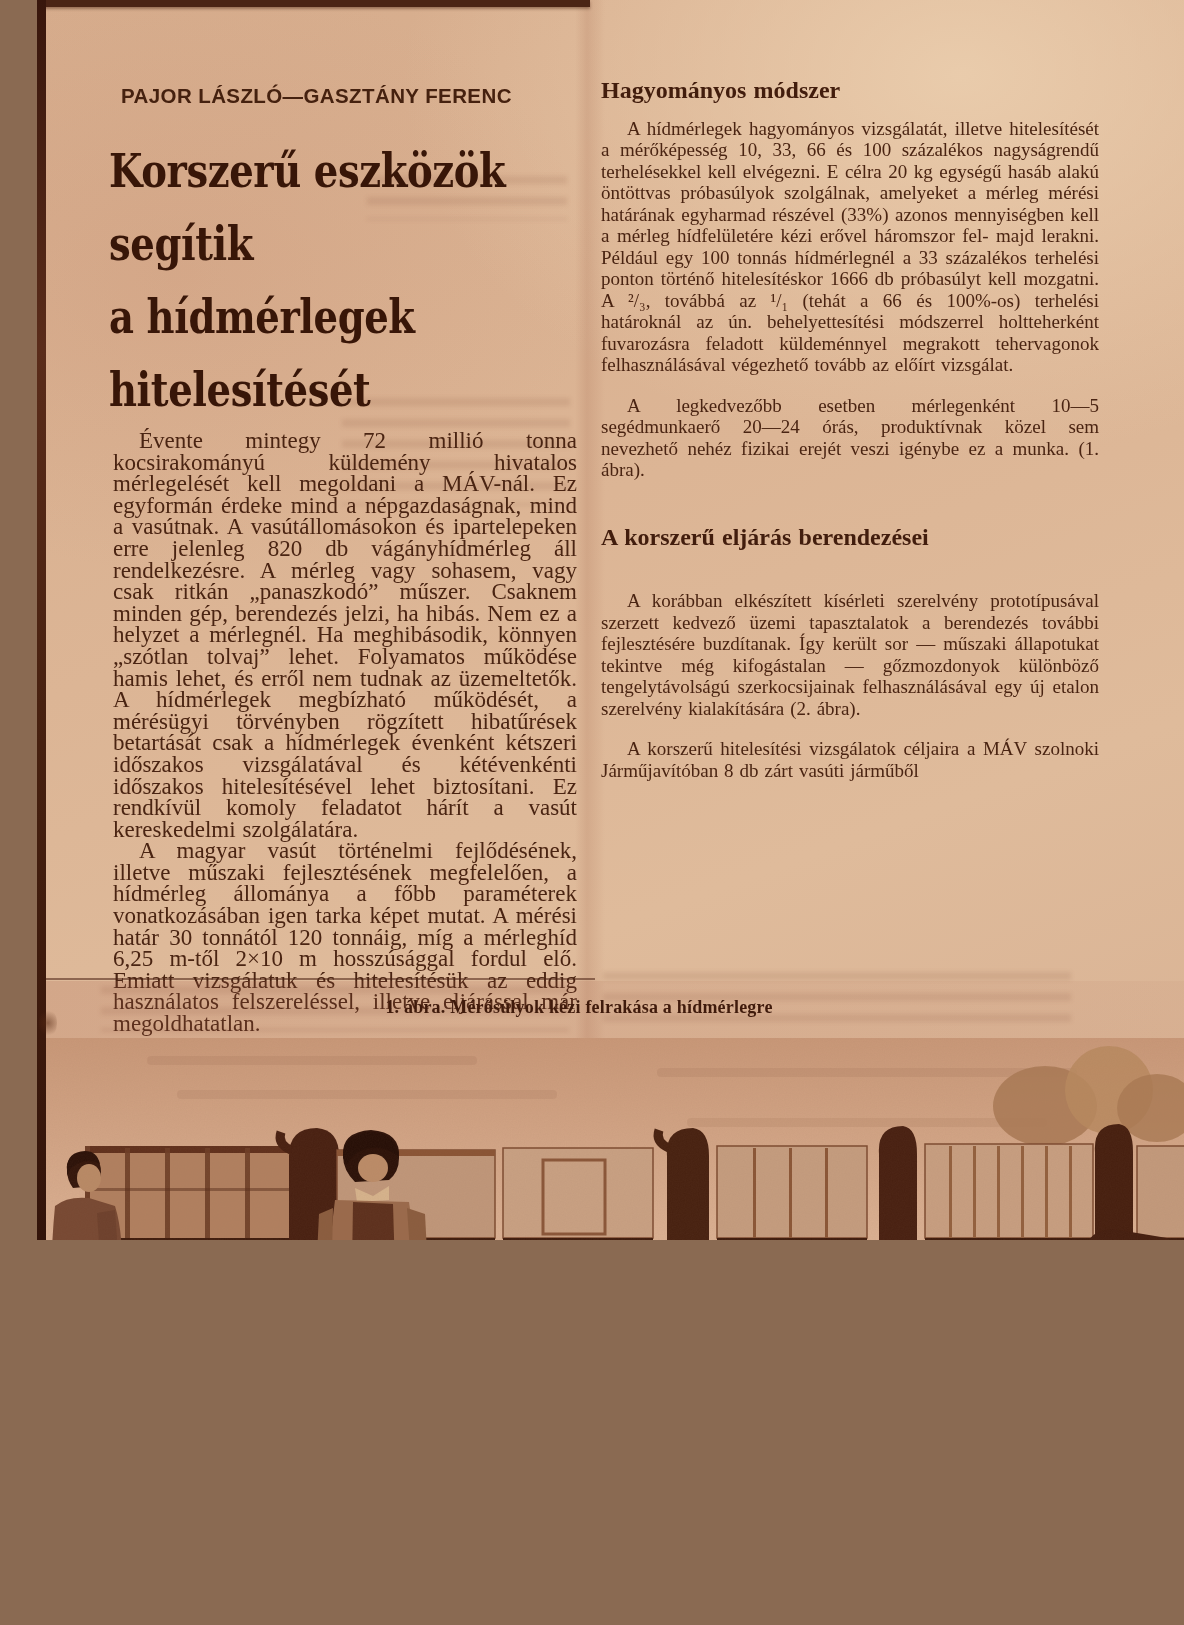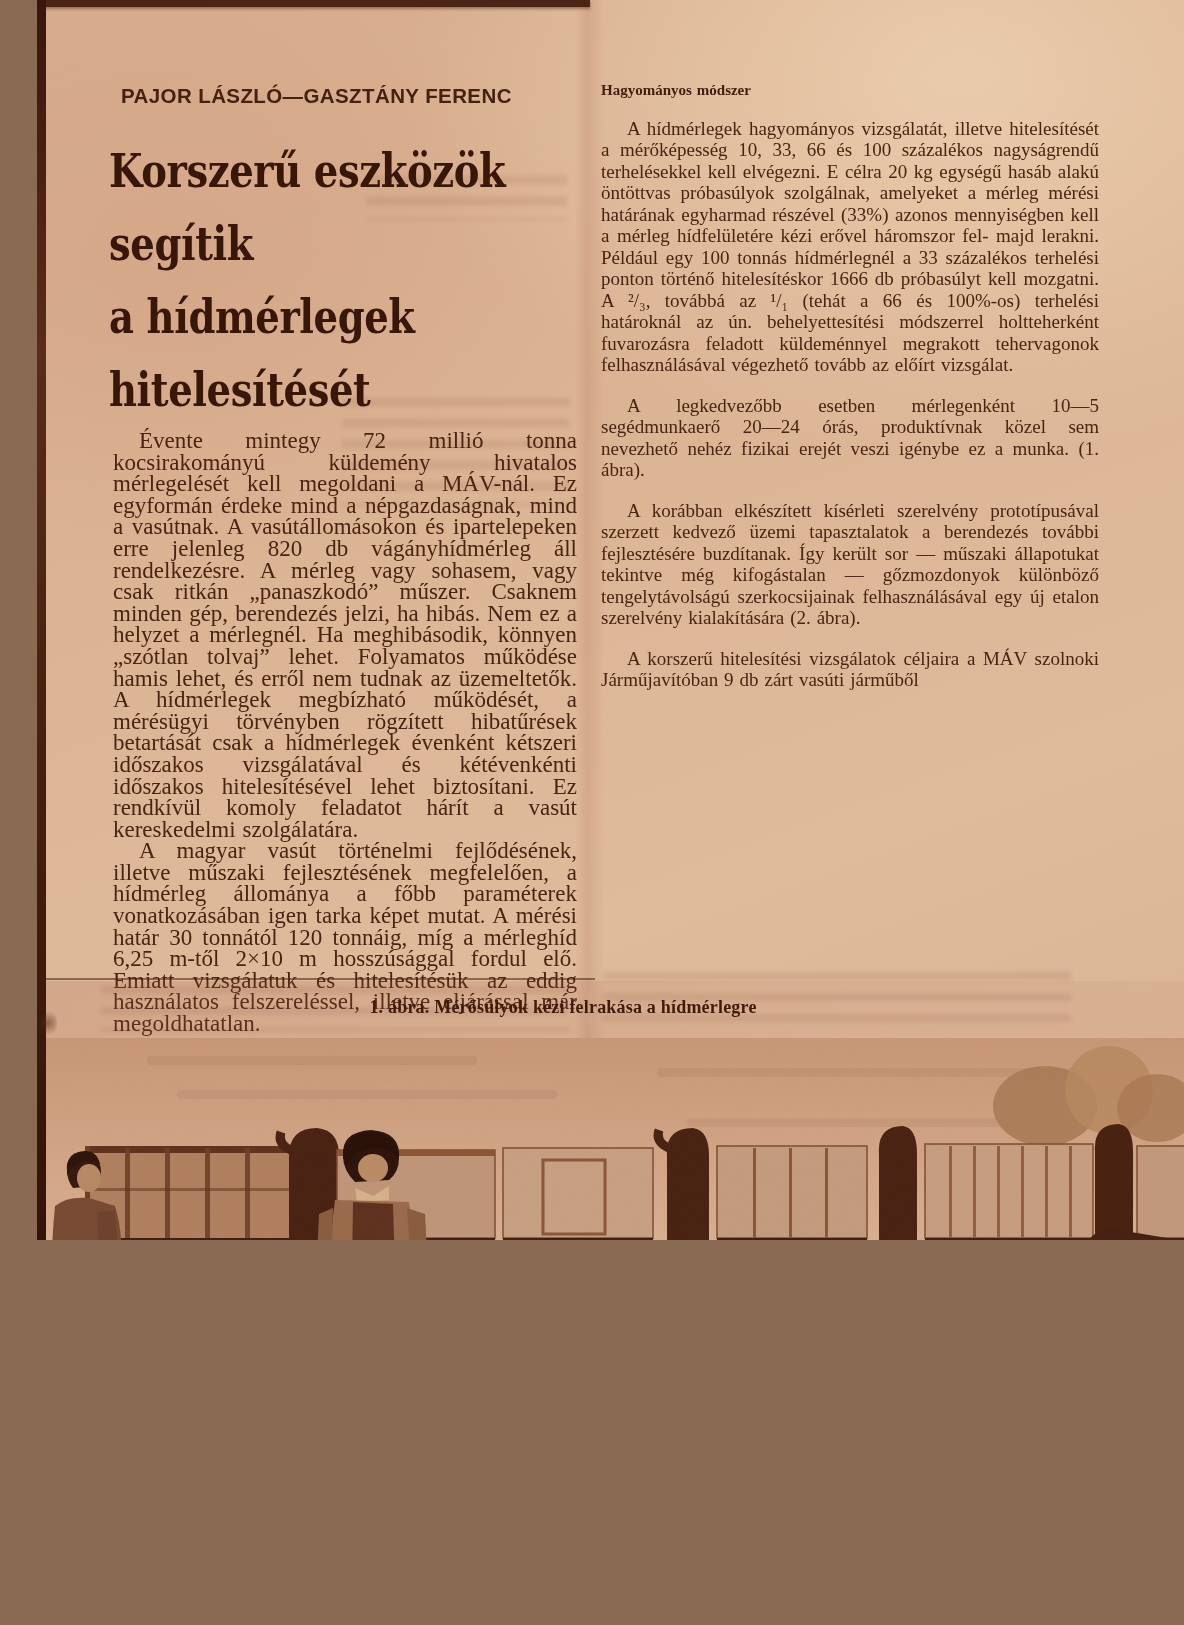"Hagyományos módszer" .subhead { font-size: 15px -> 24px }
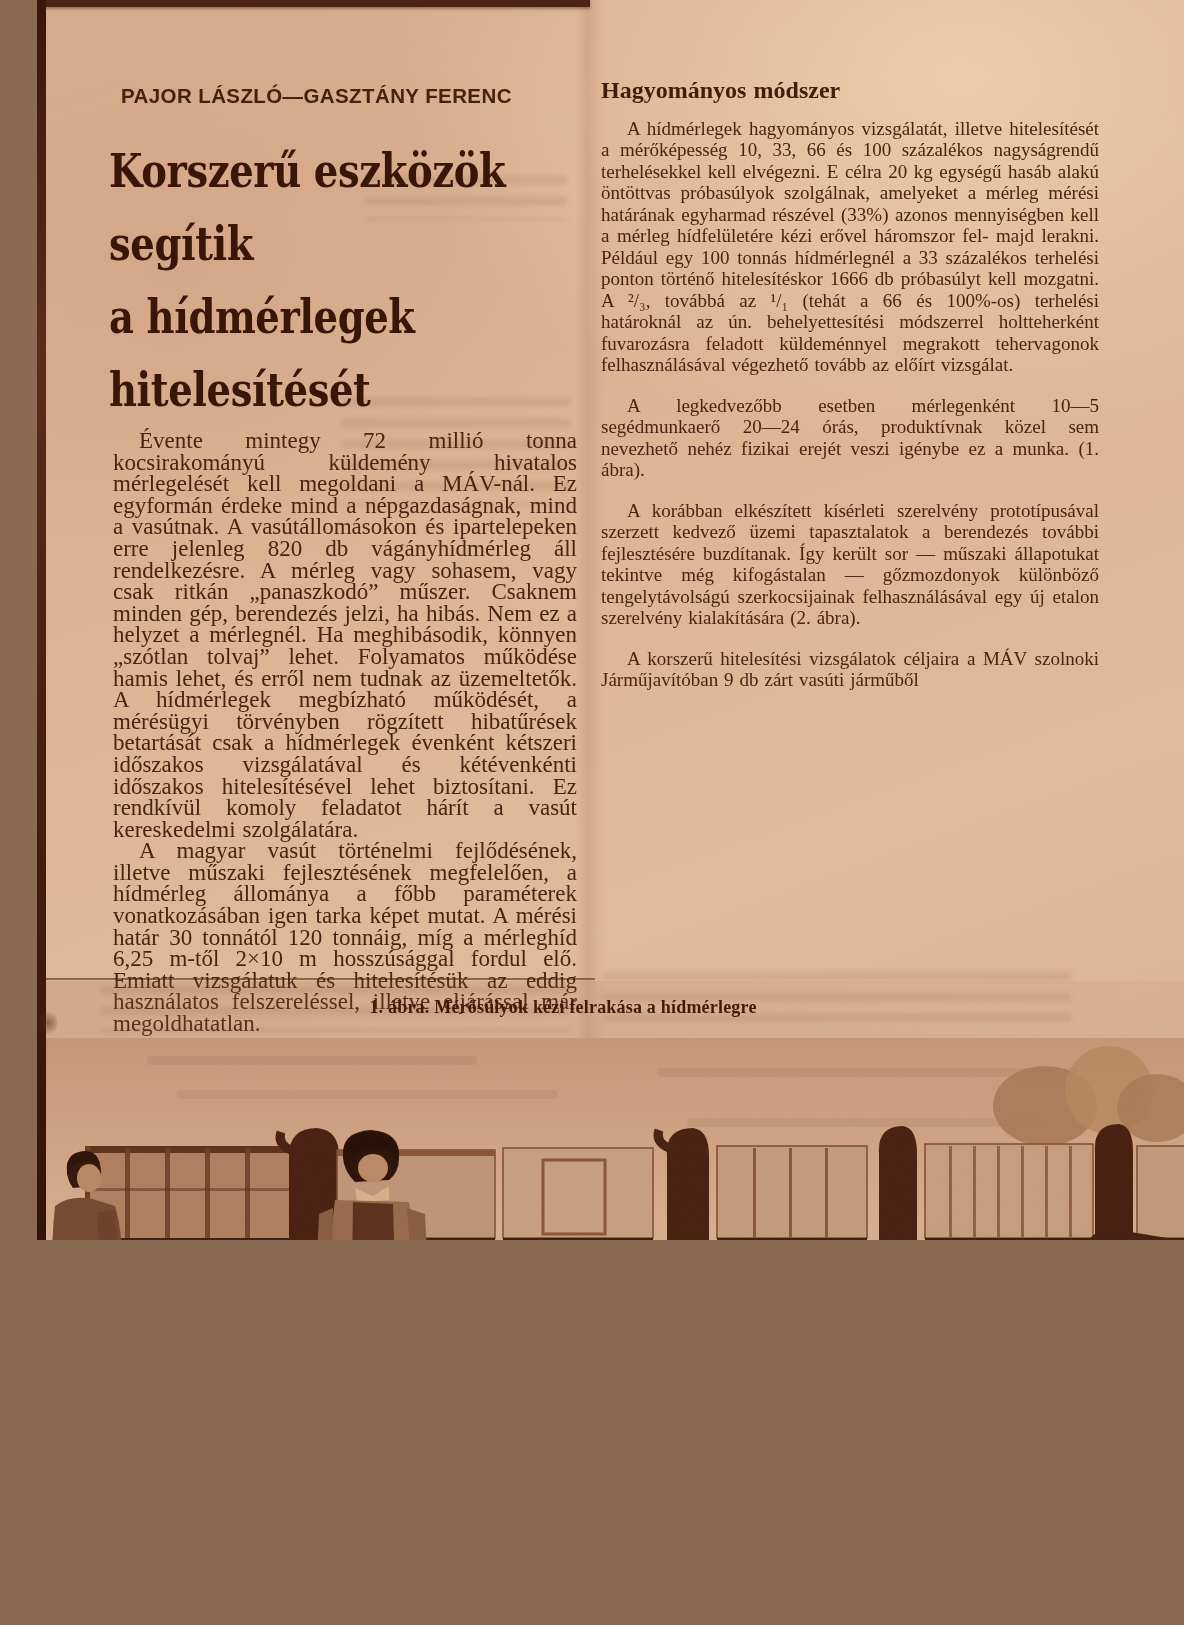"A korszerű eljárás berendezései" h3.subhead { html: none -> <h3>A korszerű eljárás berendezései</h3> }
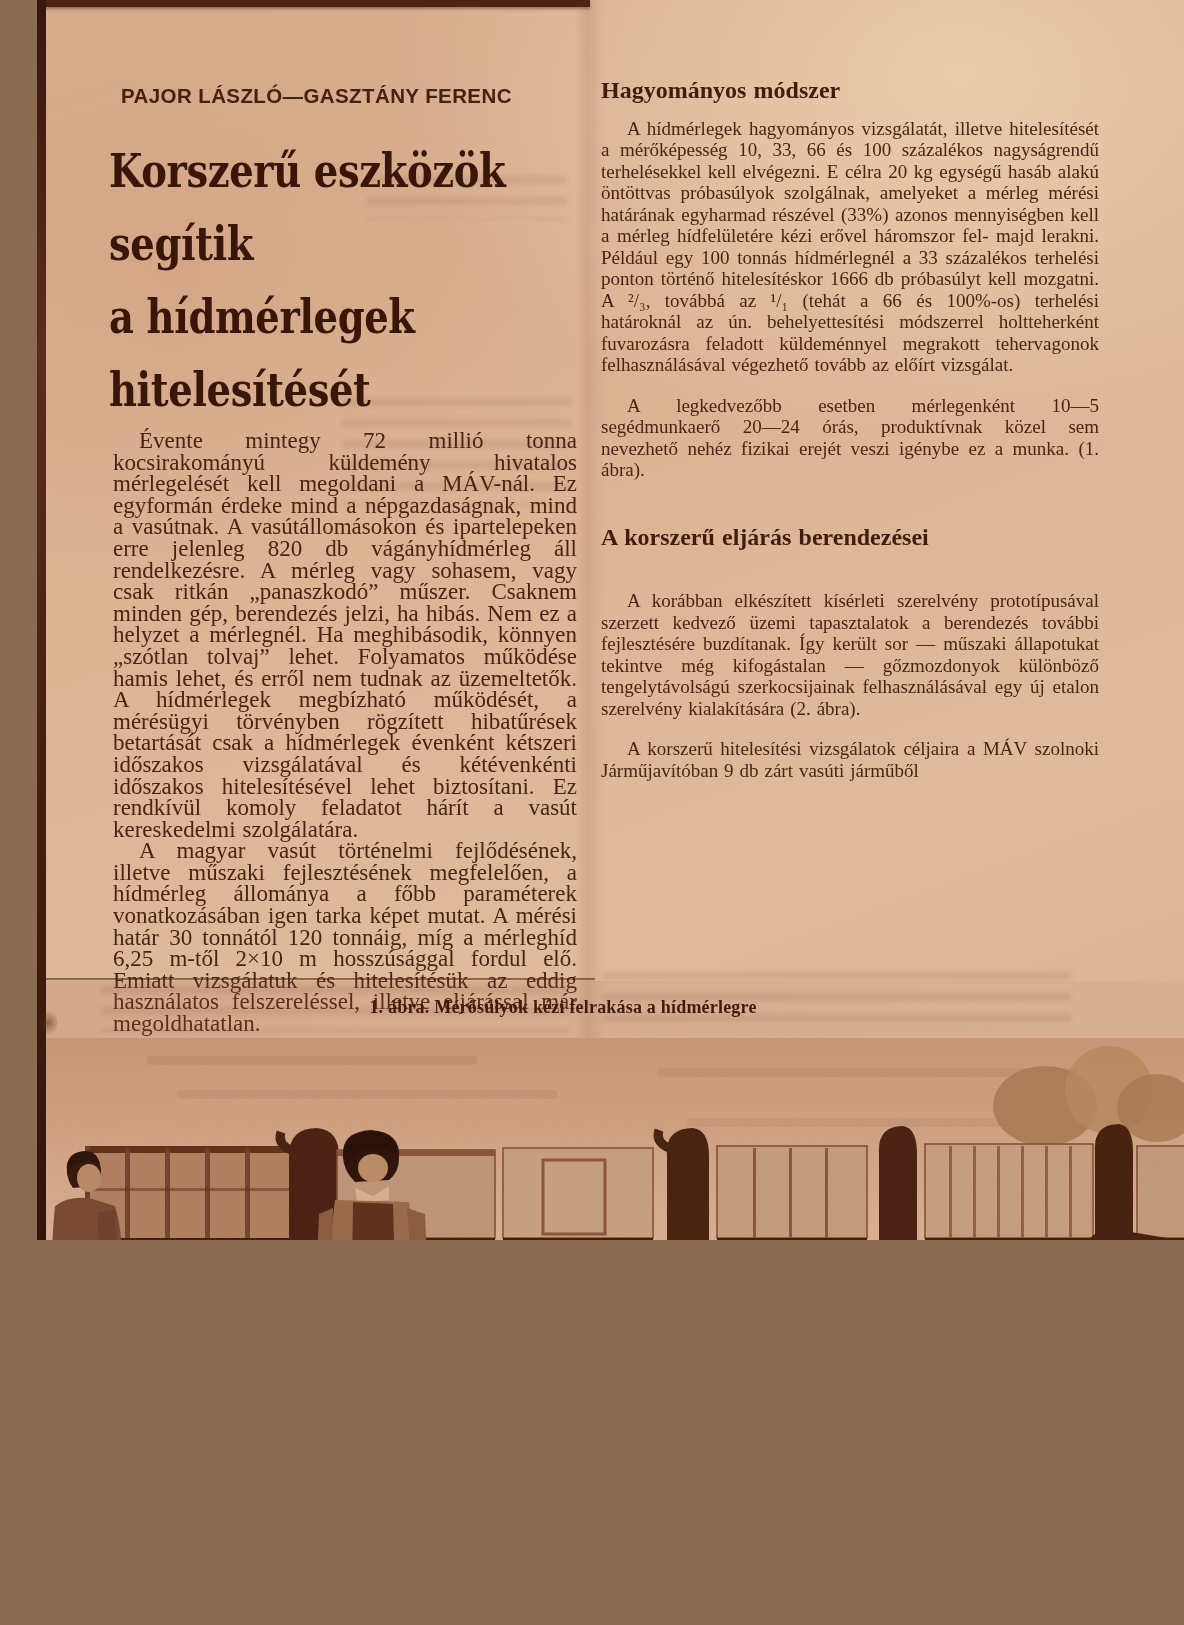"A korszerű hitelesítési vizsgálatok" p.indent { text: 9 -> 8 }
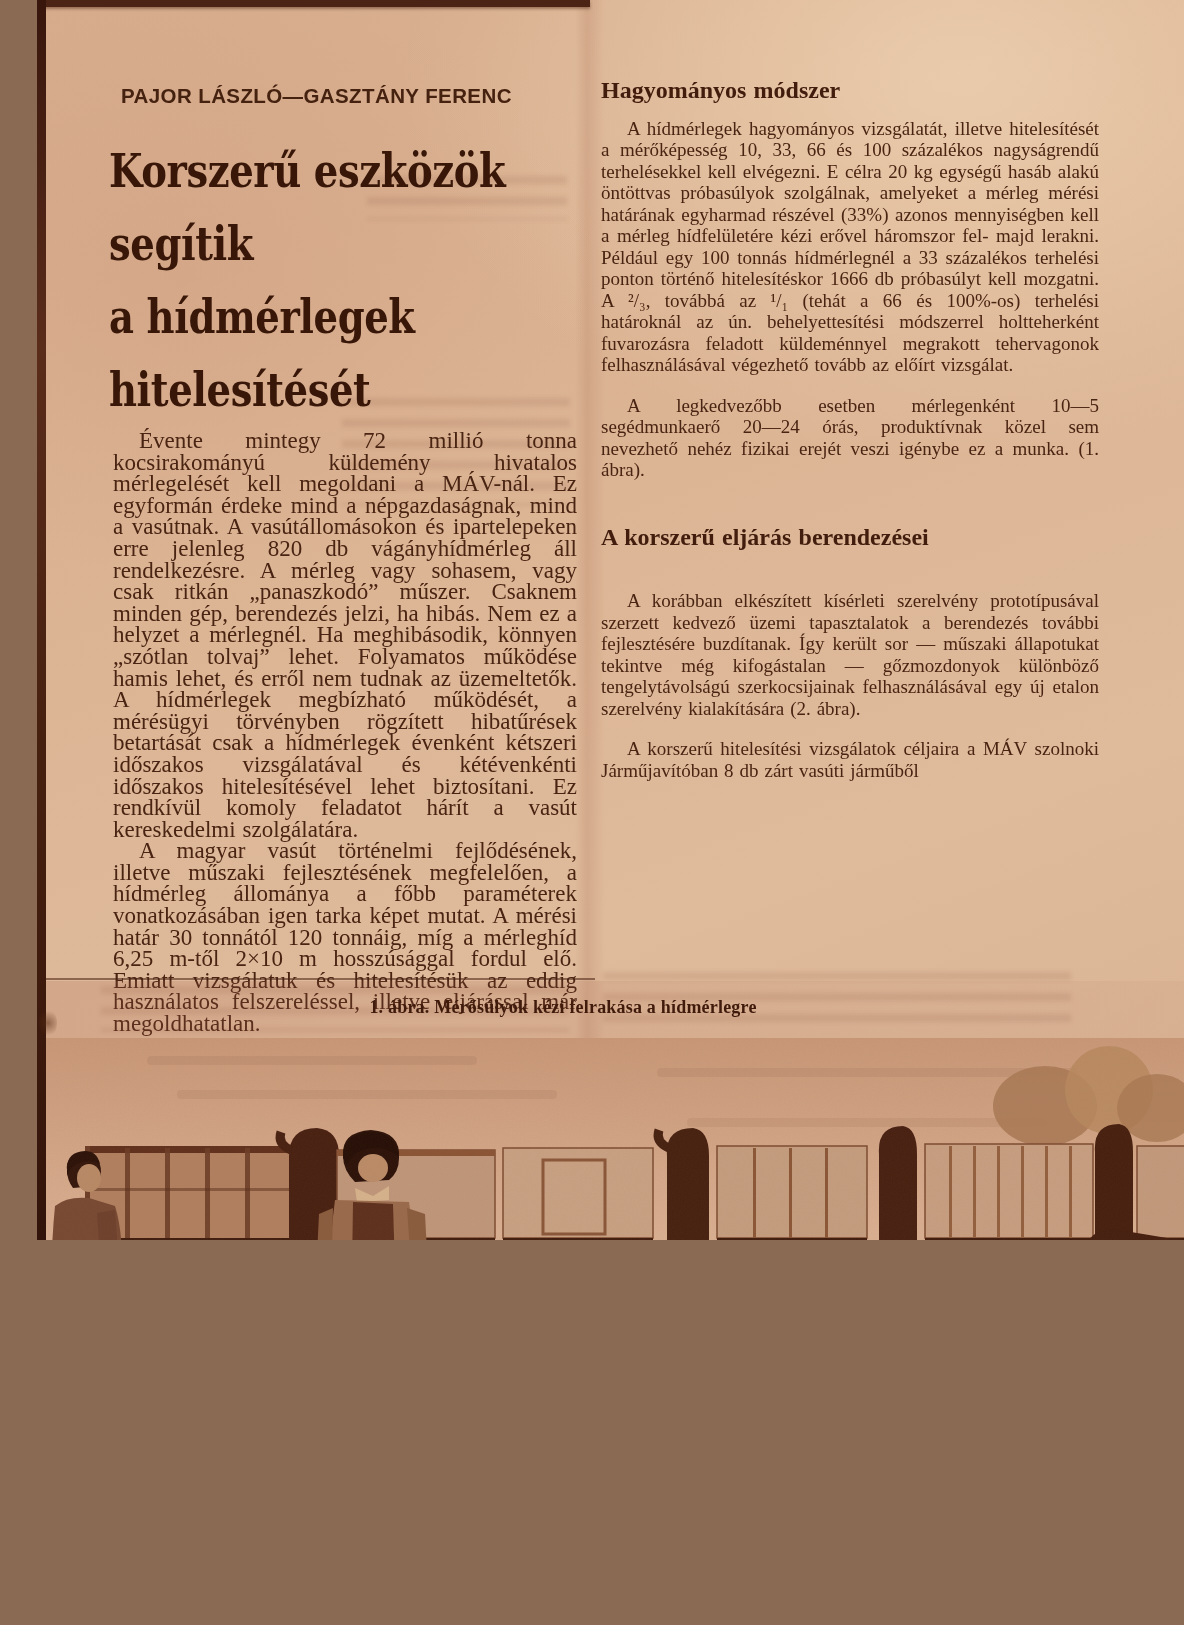"1. ábra. Mérősúlyok kézi felrakása" .caption { left: 236px -> 252px }
